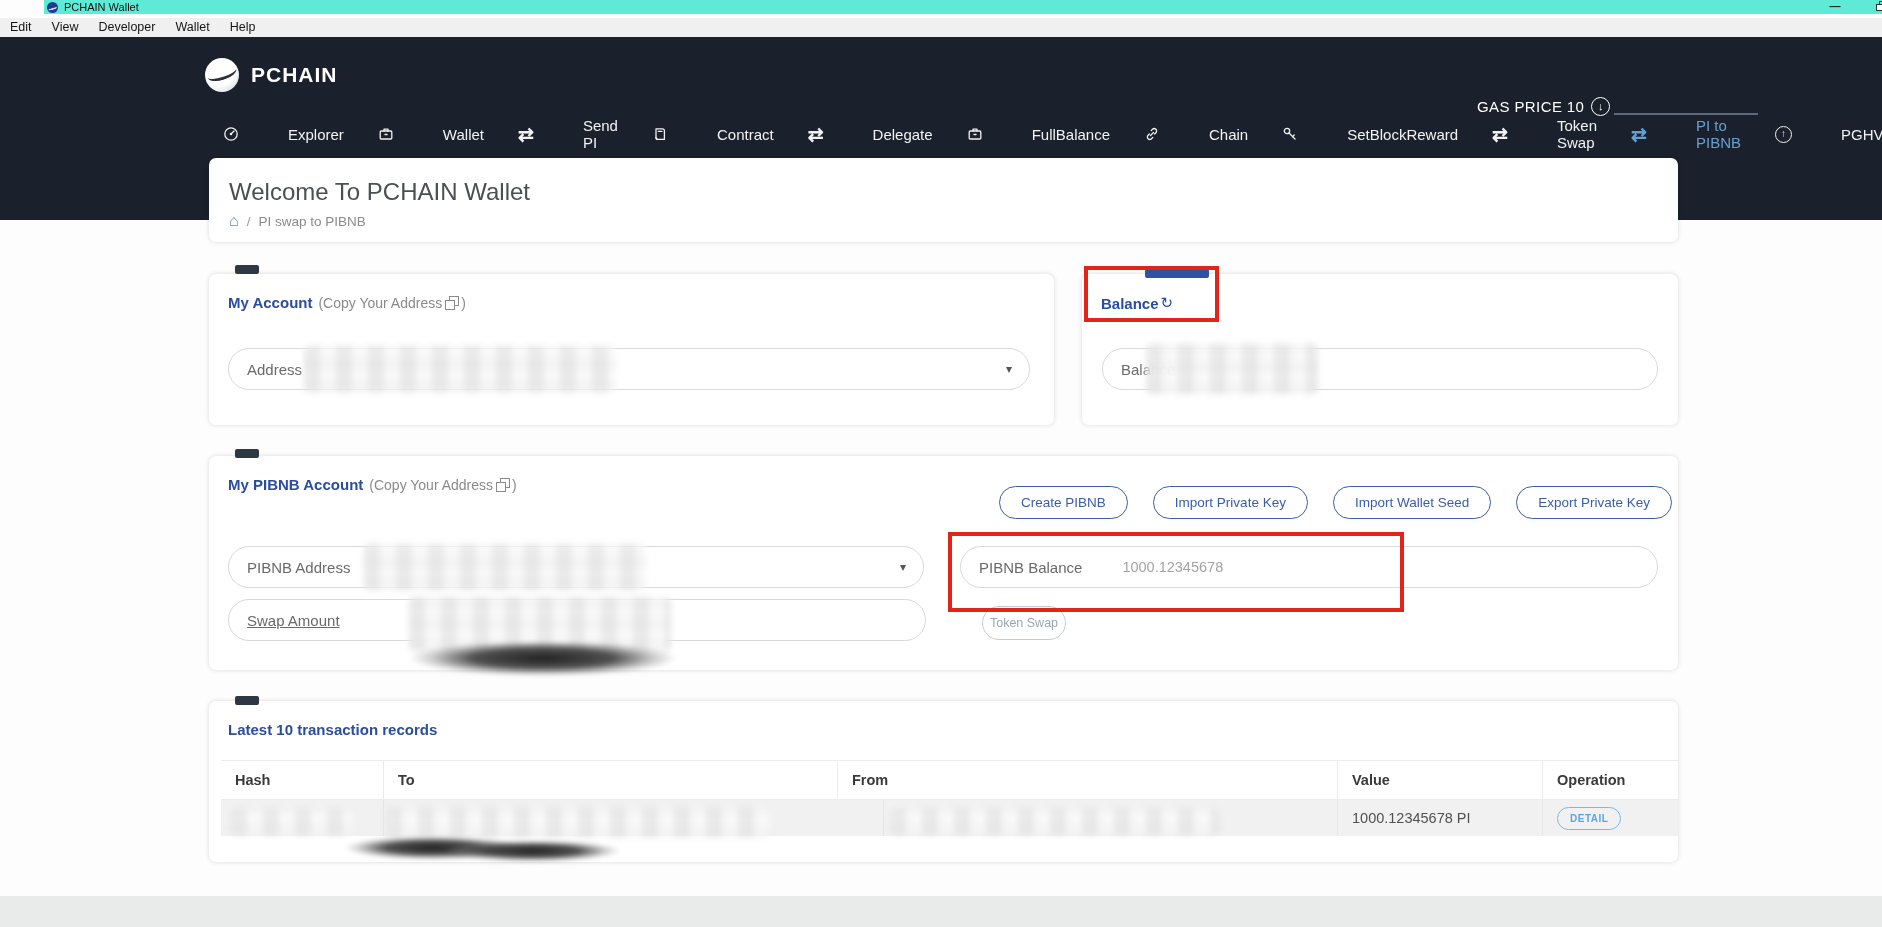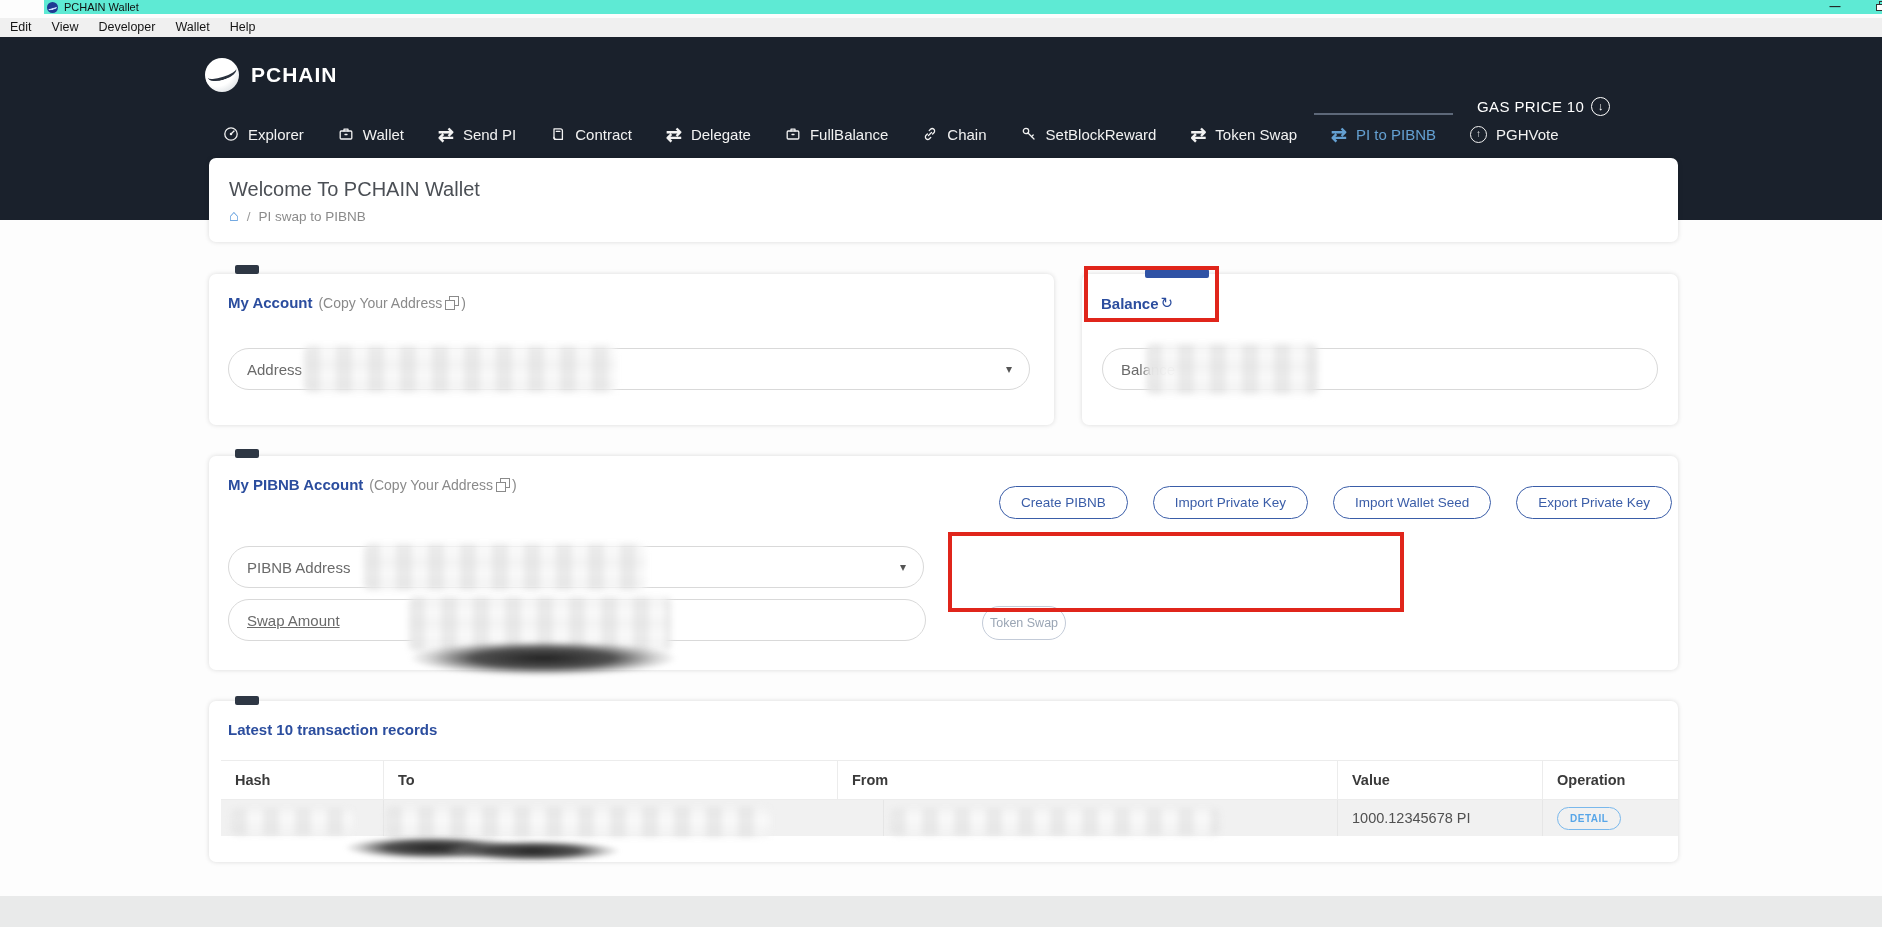"Explorer" .nav-item { gap: none -> 40px }
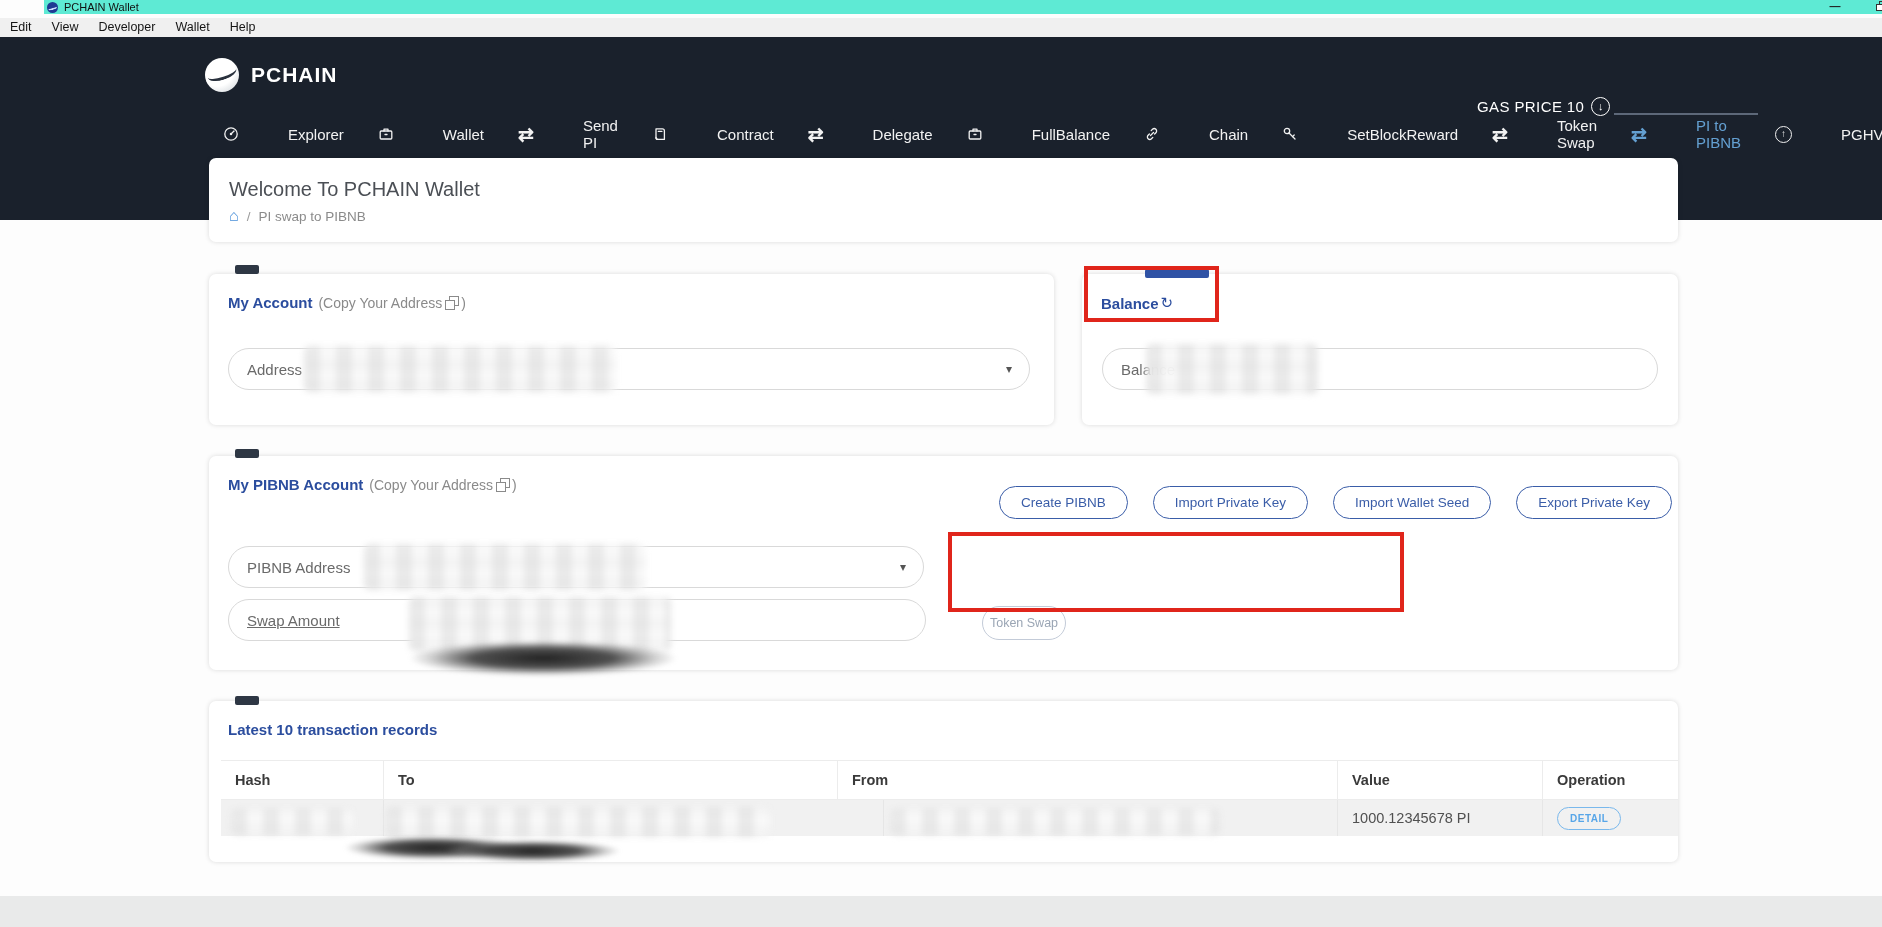"Welcome To PCHAIN Wallet" .welcome-title { font-size: 20px -> 24px }
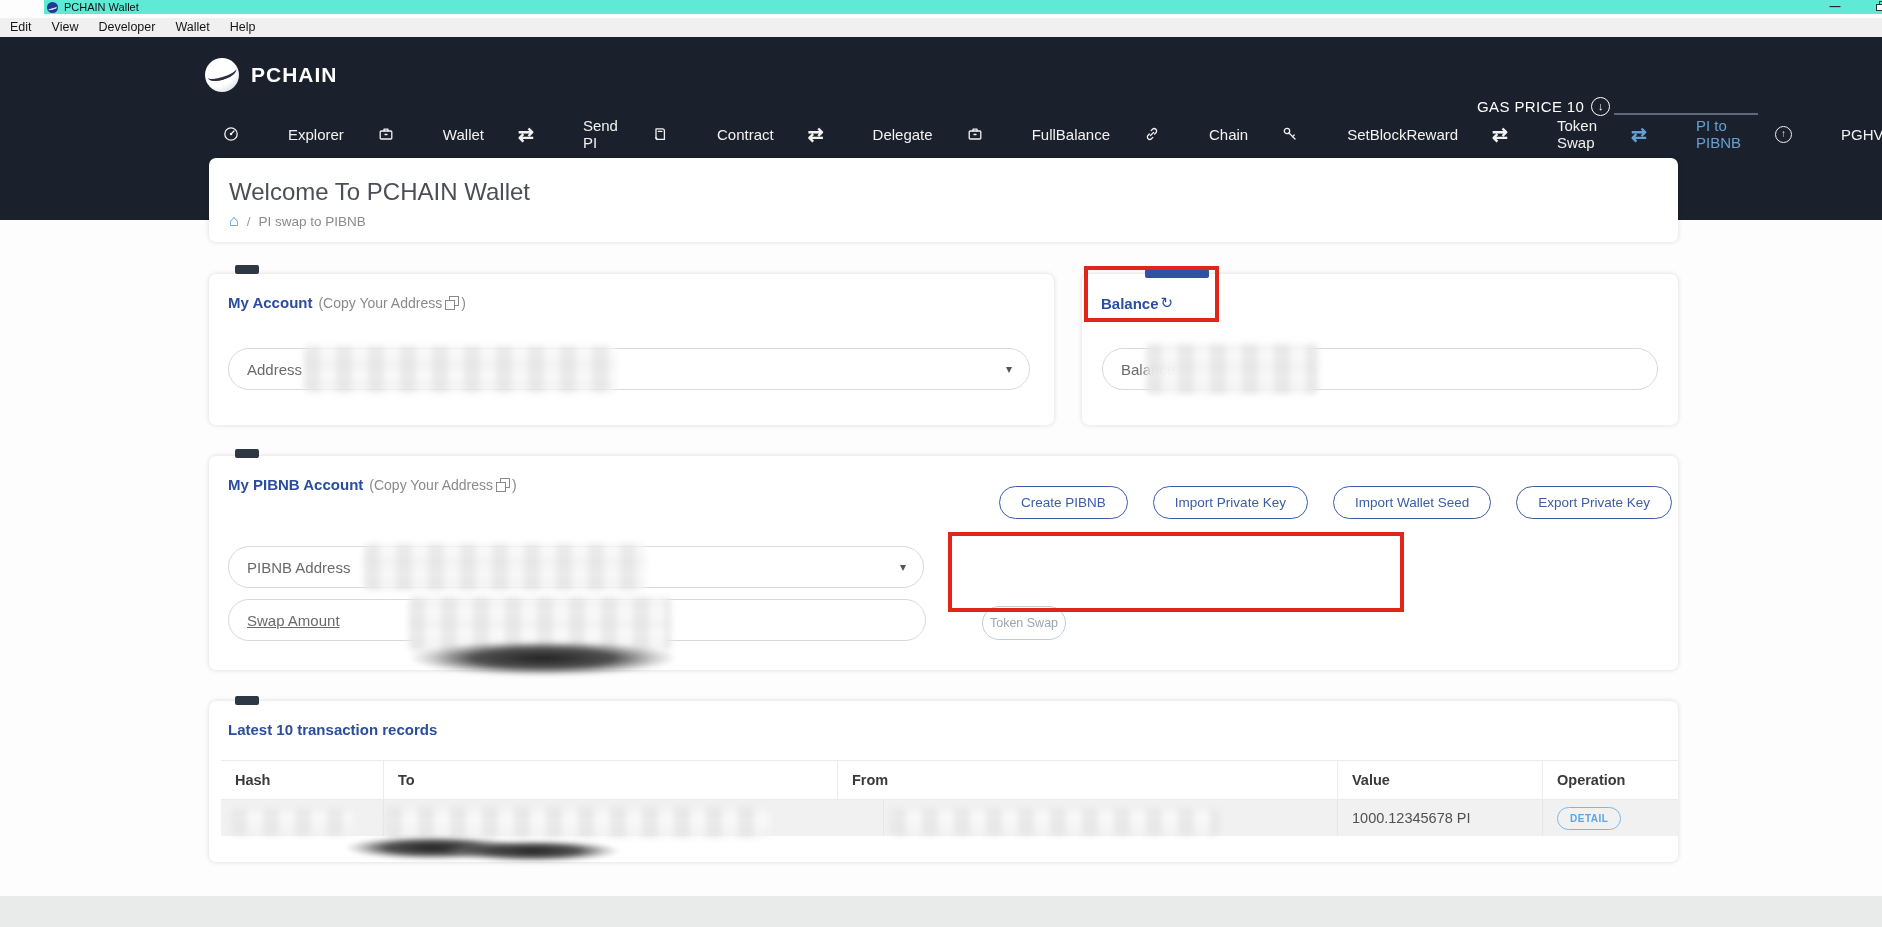"PIBNB Balance" div.pill-input { html: none -> <div> <span>PIBNB Balance</span> <span>1000.12345678</span> </div> }
